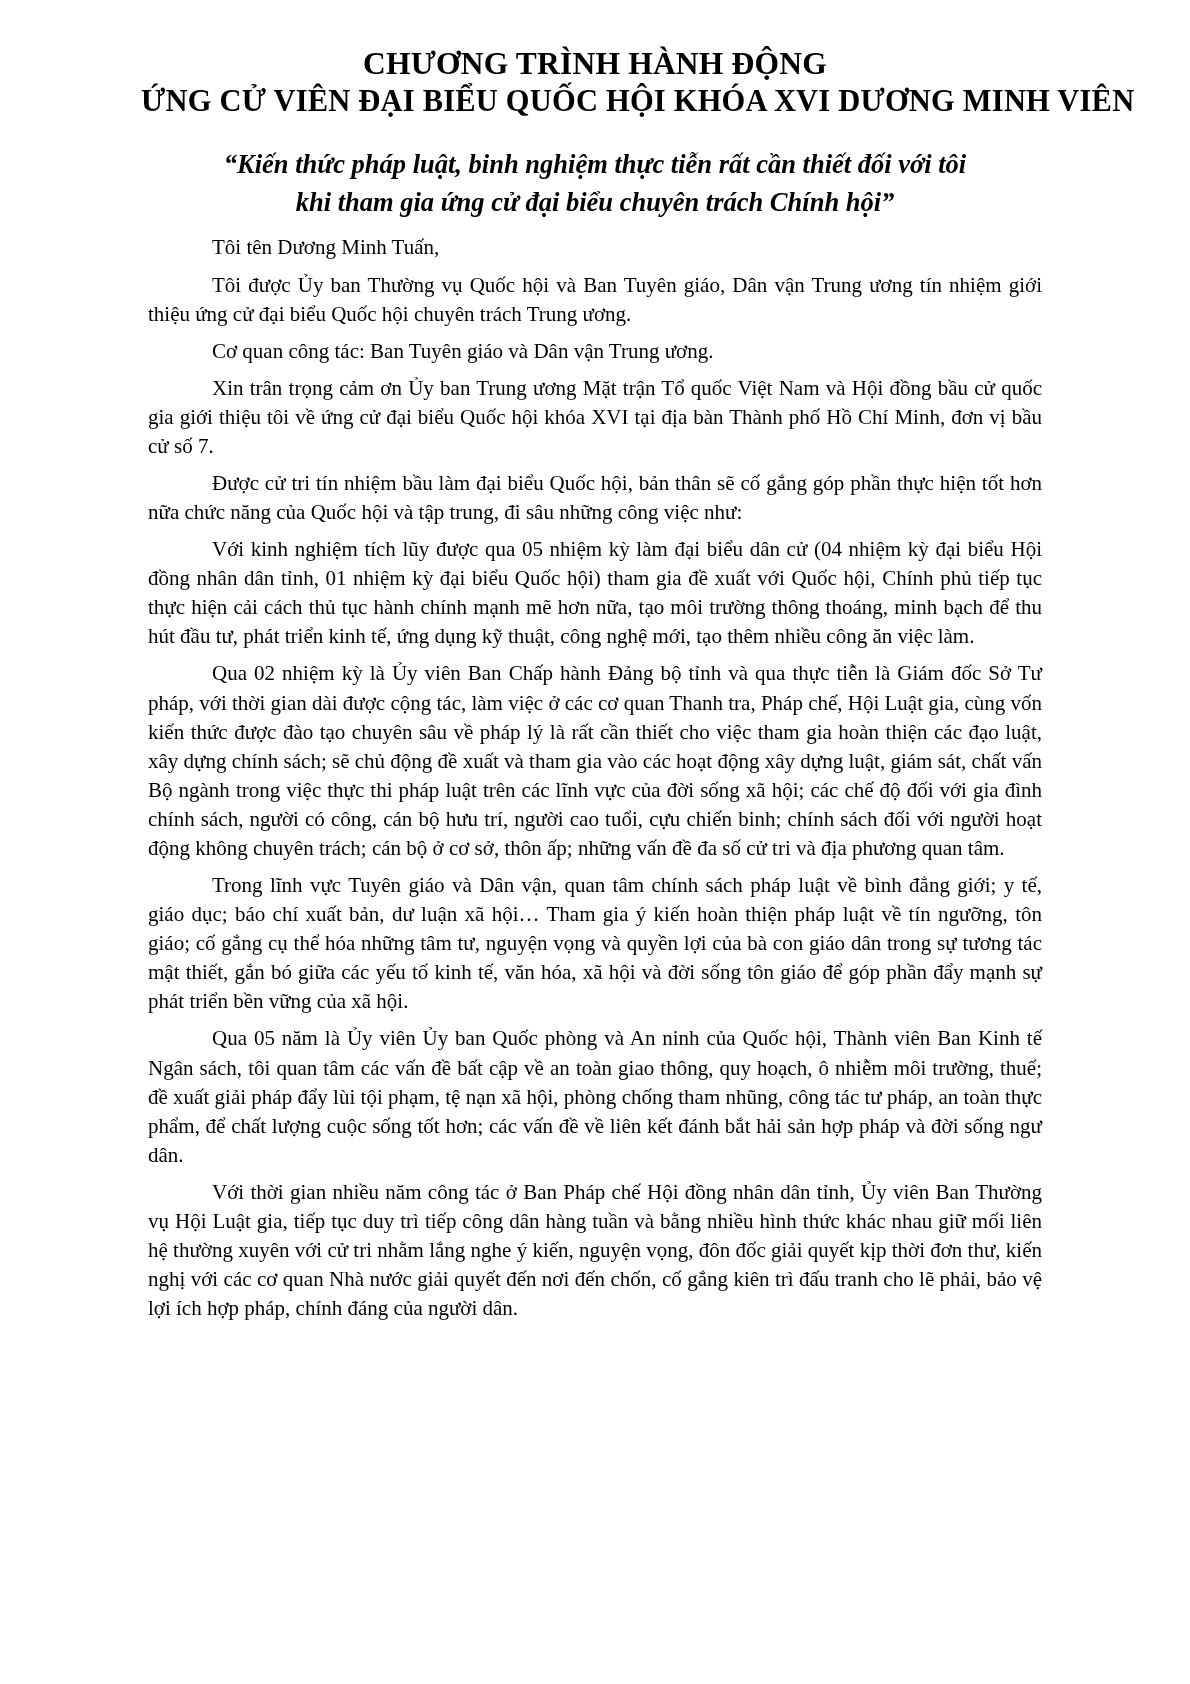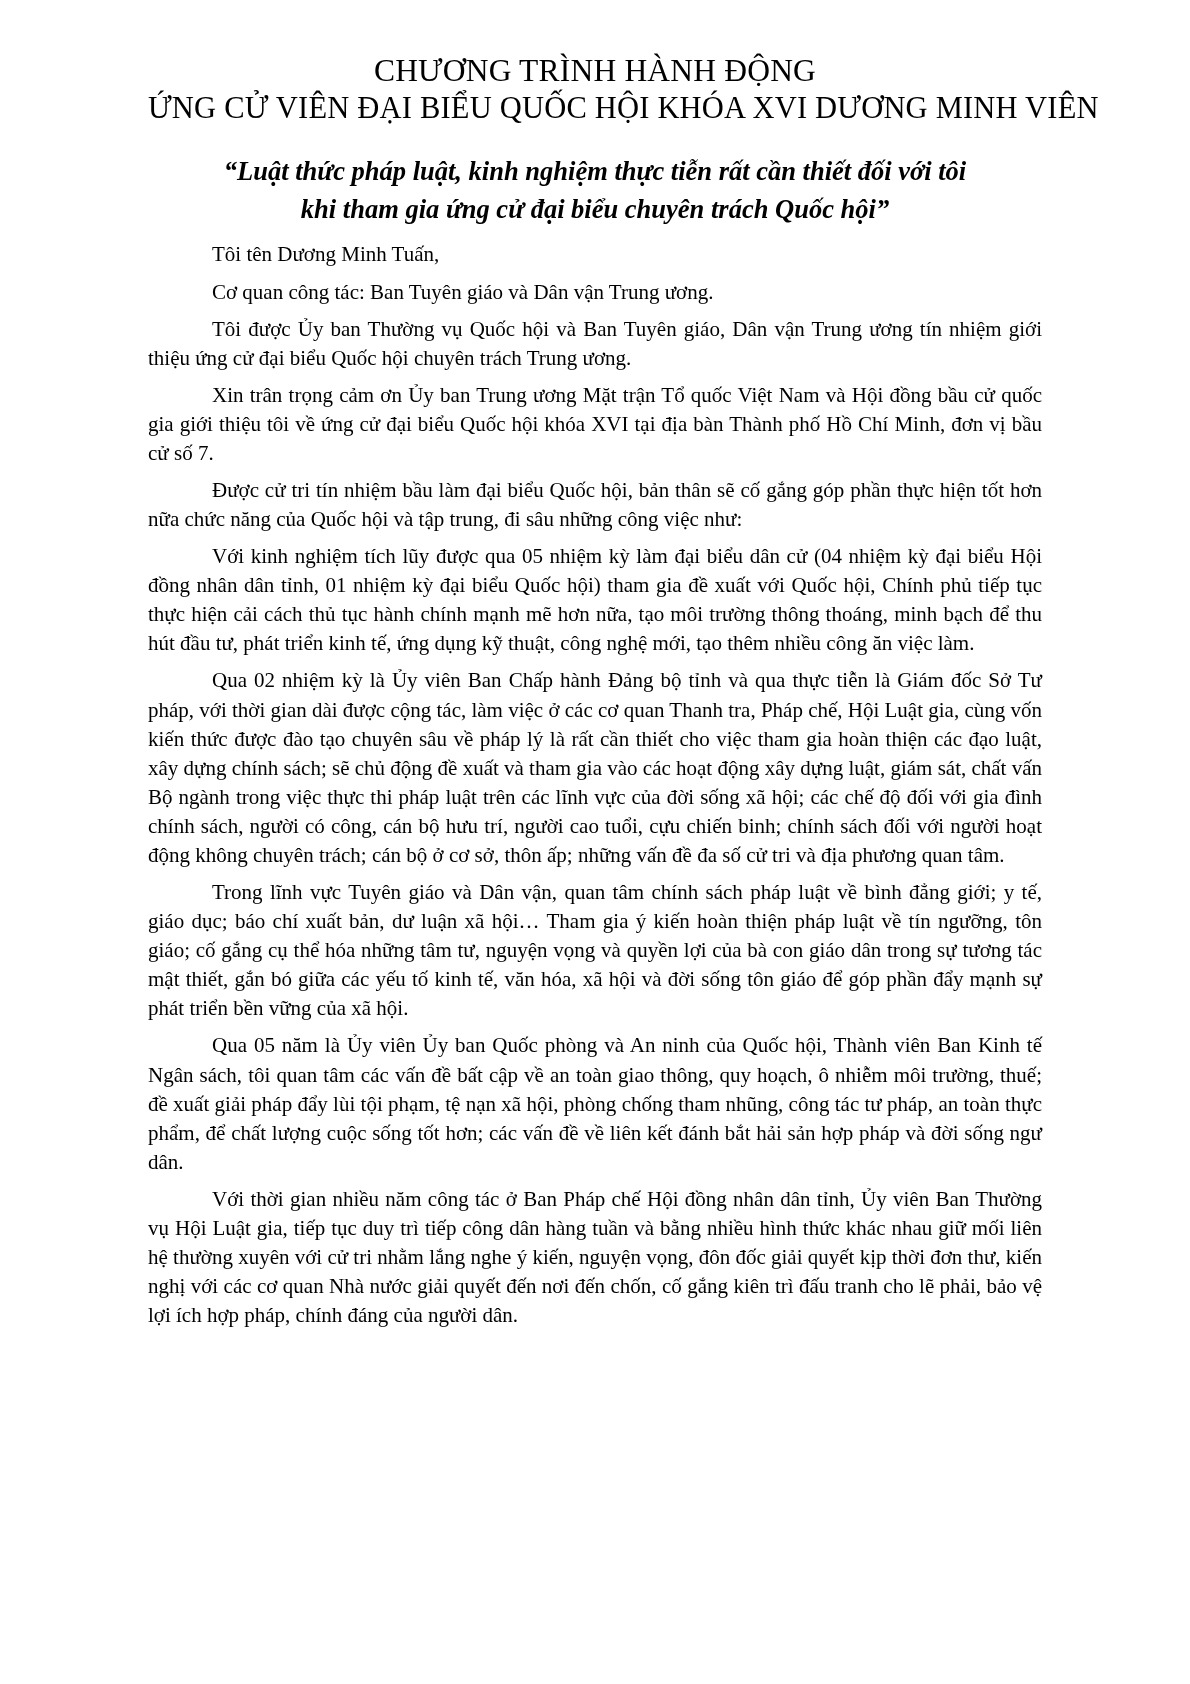"CHƯƠNG TRÌNH HÀNH ĐỘNG" .doc-title { font-weight: normal -> bold; margin: 8px -> 1px }
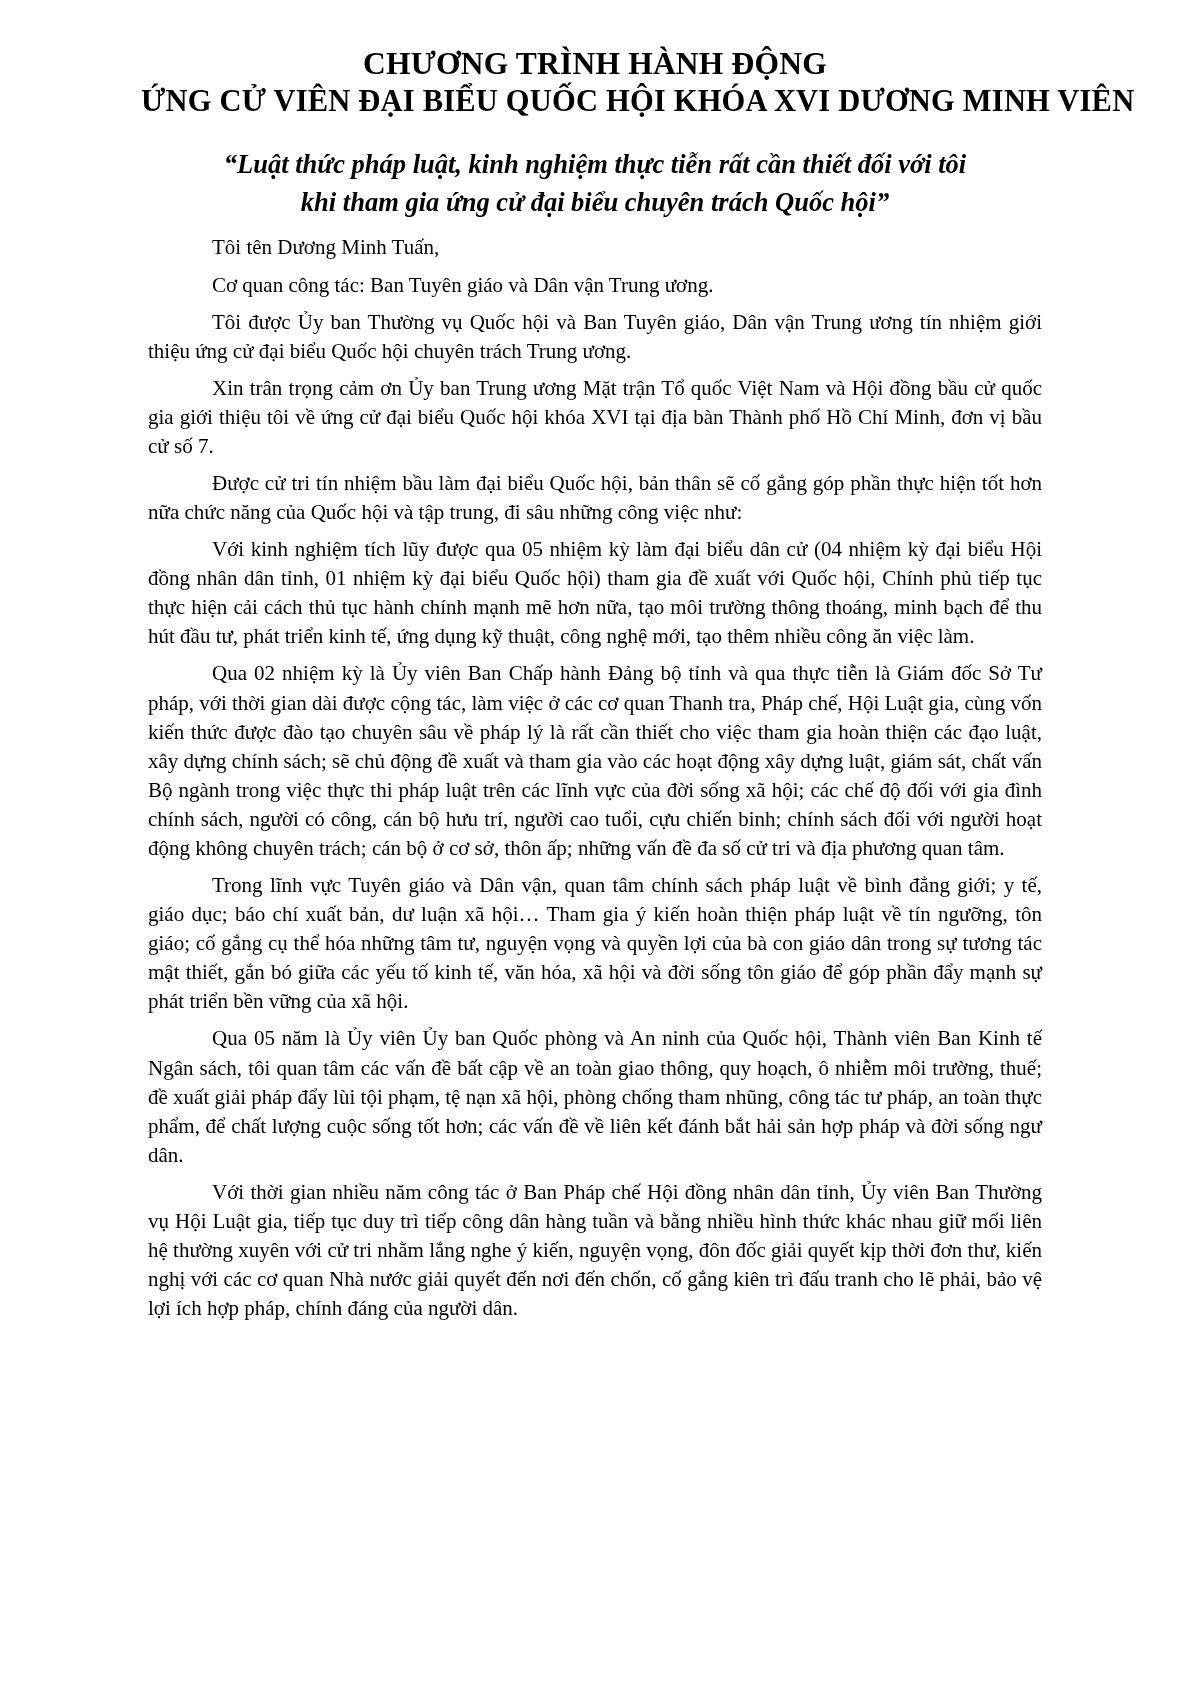"“Luật thức pháp luật, kinh" span.q-line { text: Luật thức pháp luật, kinh -> Kiến thức pháp luật, binh }
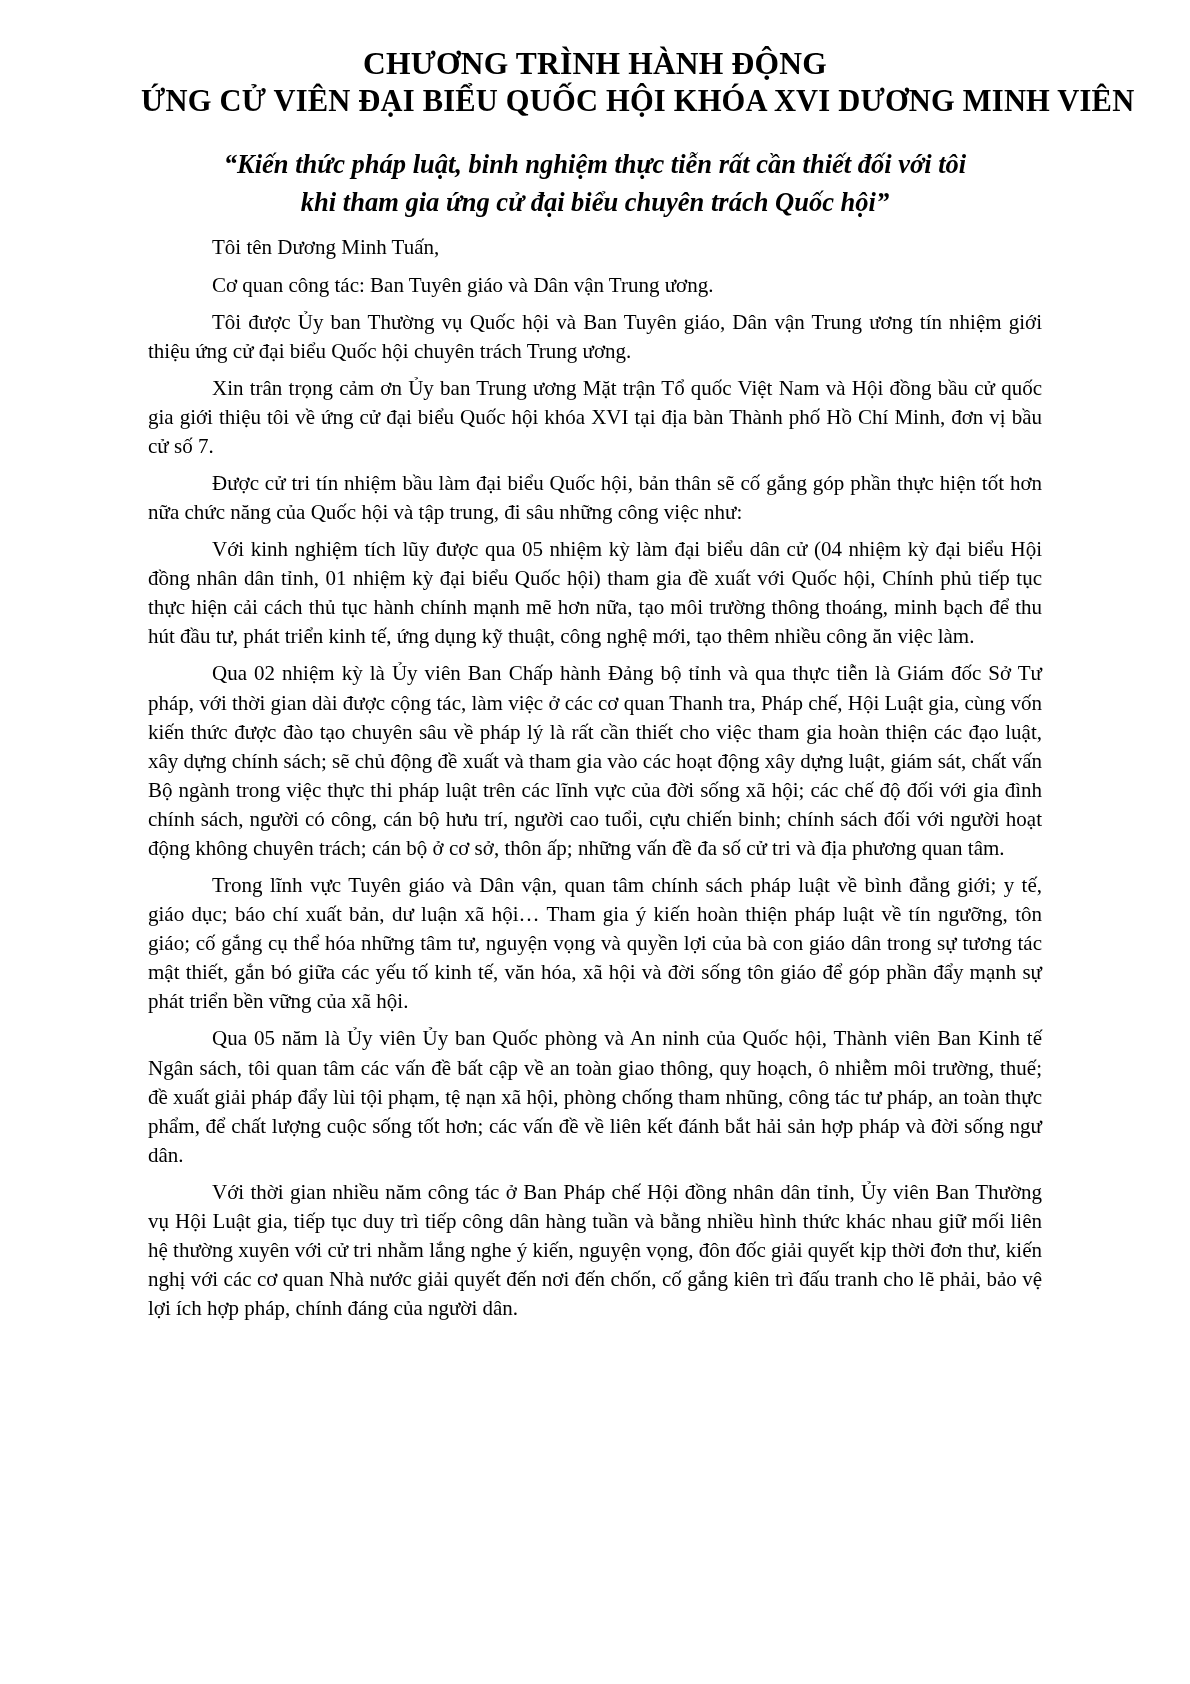"khi tham gia ứng cử" span.q-line { text: Quốc -> Chính }
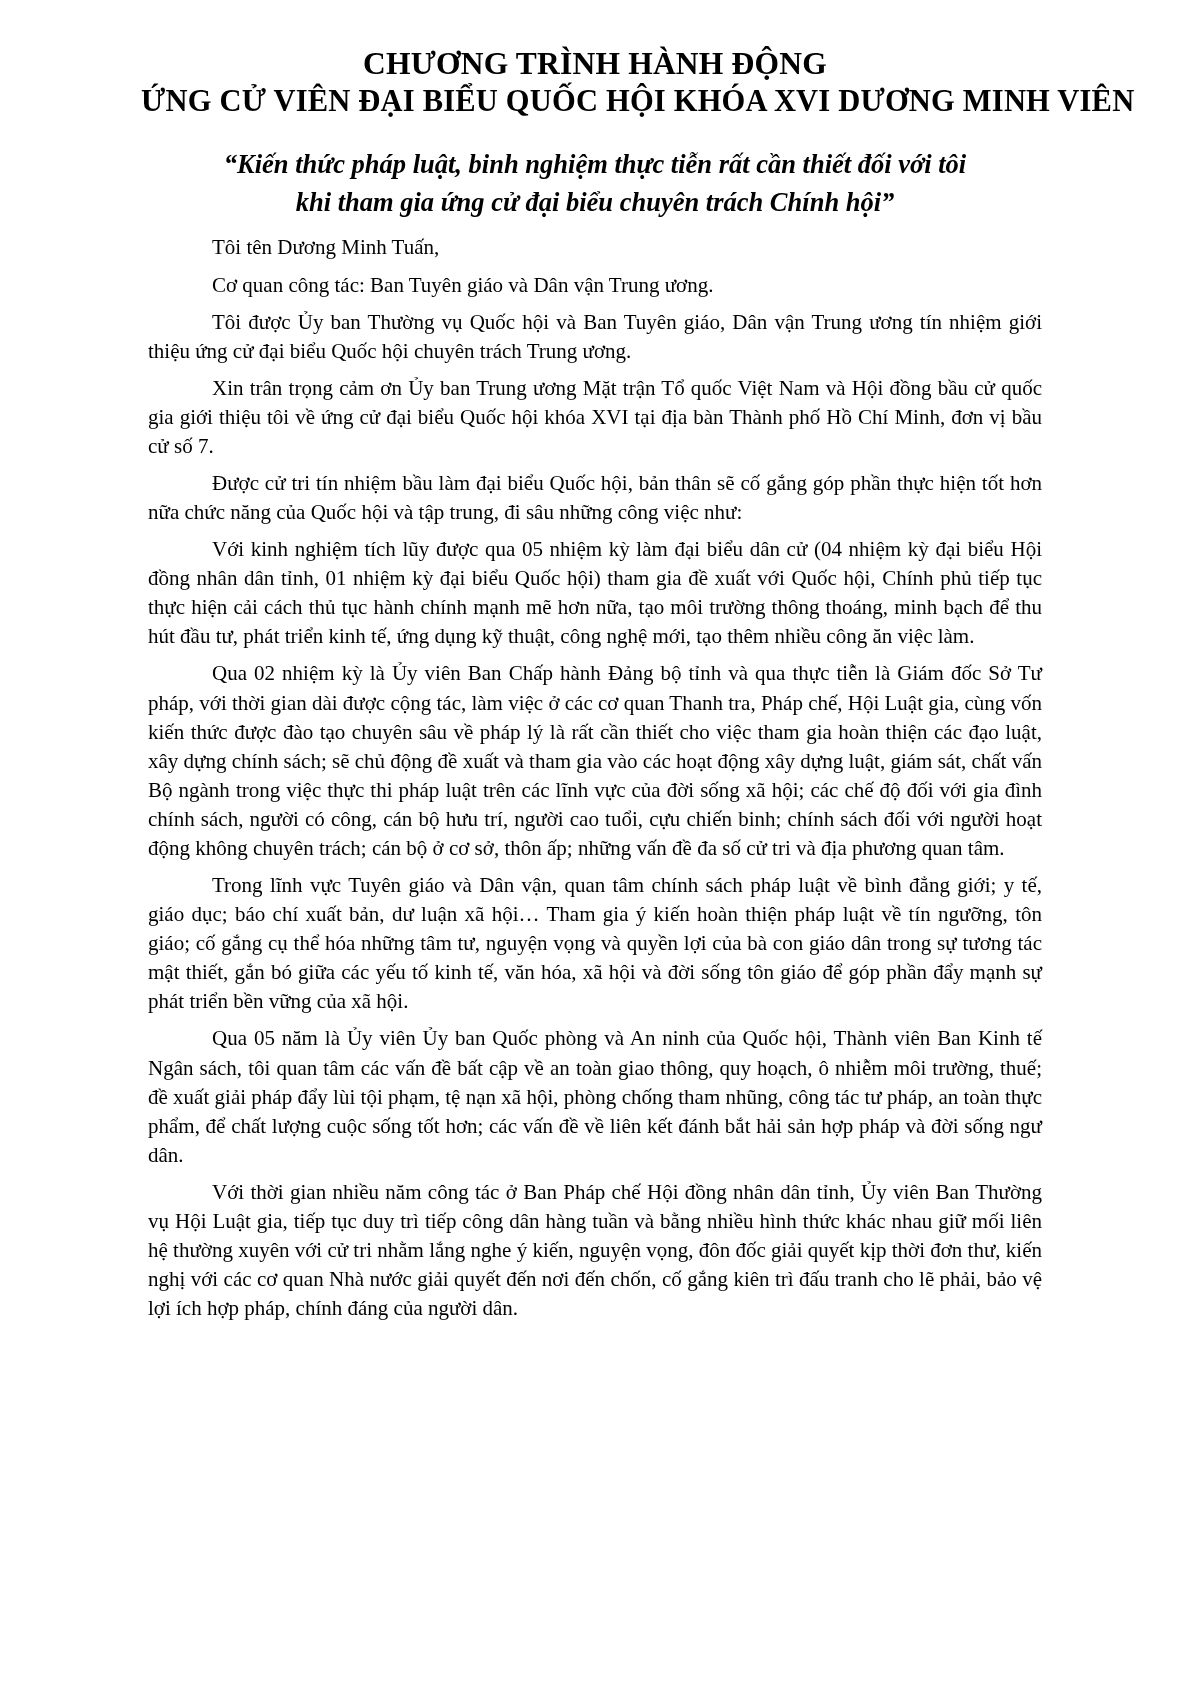"Cơ quan công tác: Ban" p.para { order: before "Tôi được Ủy ban Thường" -> after "Tôi được Ủy ban Thường" }
